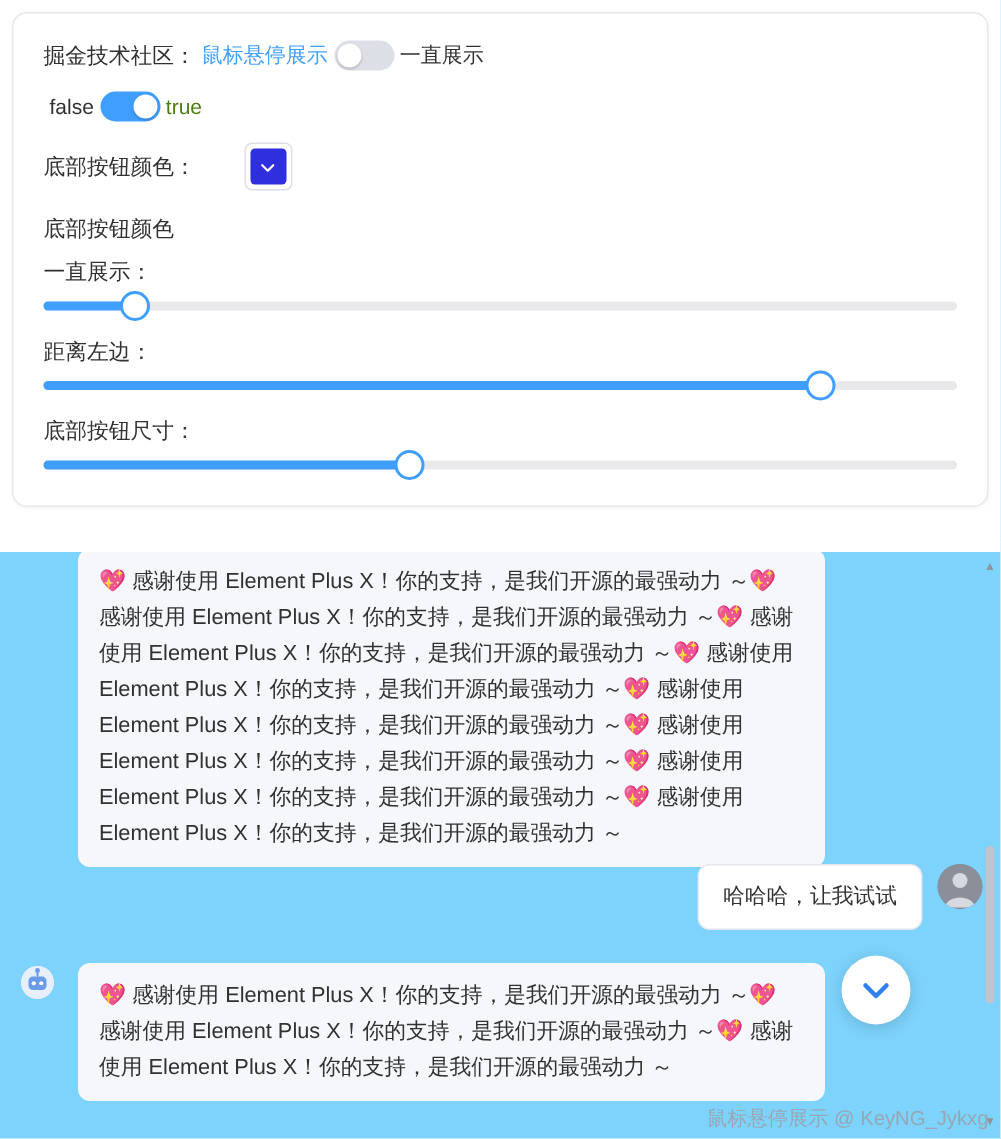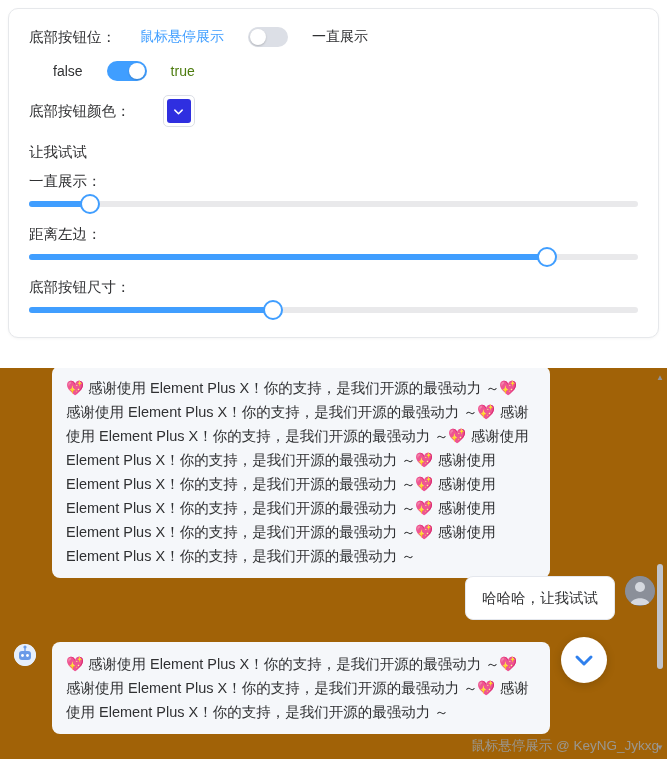"底部按钮位：" span.row-label { text: 底部按钮位 -> 掘金技术社区 }
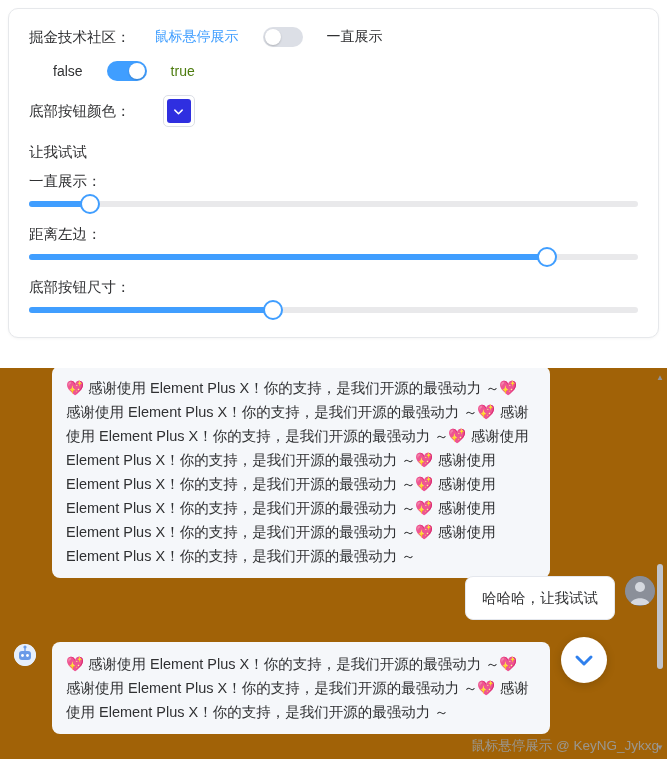"鼠标悬停展示" .sw-text { margin: 0 24px -> 0 4px }
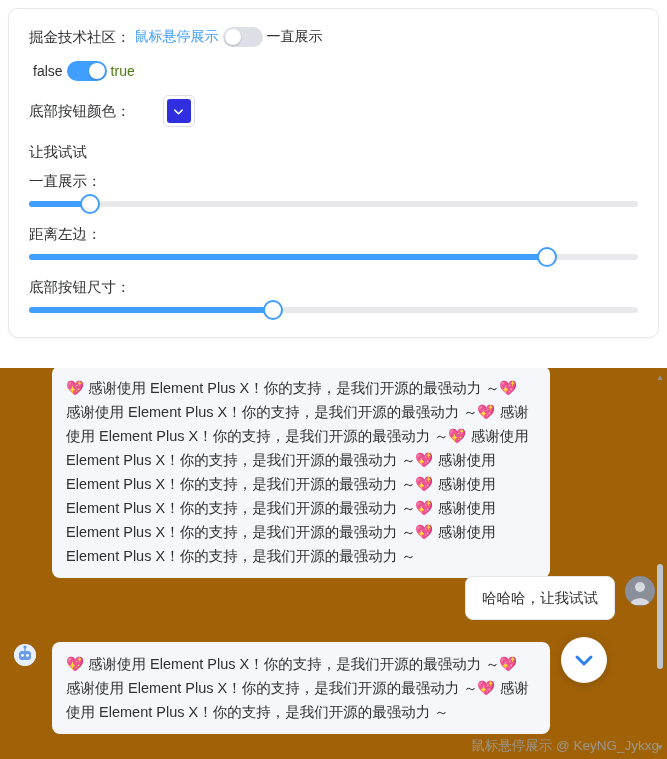"让我试试" div.section-label { text: 让我试试 -> 底部按钮颜色 }
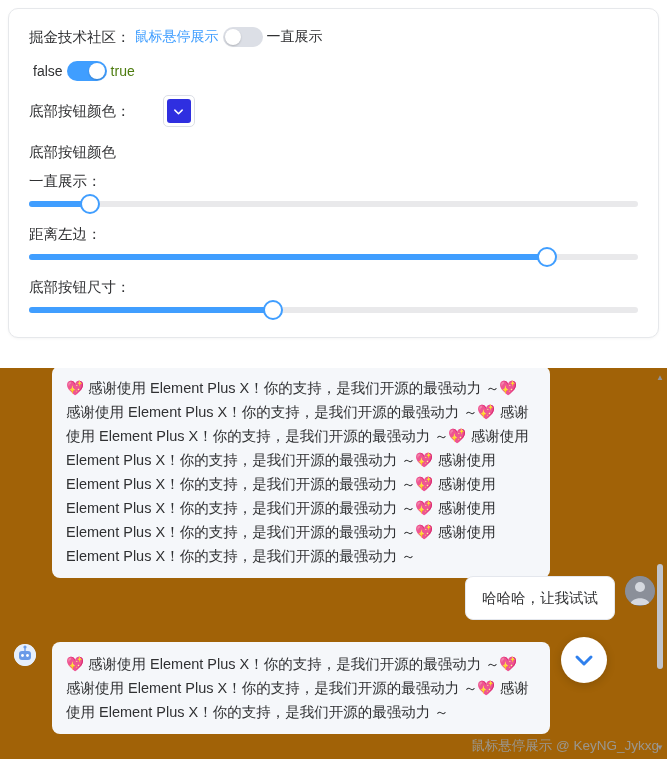"💖 感谢使用 Element Plus X！你的支持，是我们开源的最强动力" .chat-area { background: #a16207 -> #7dd3fc }
